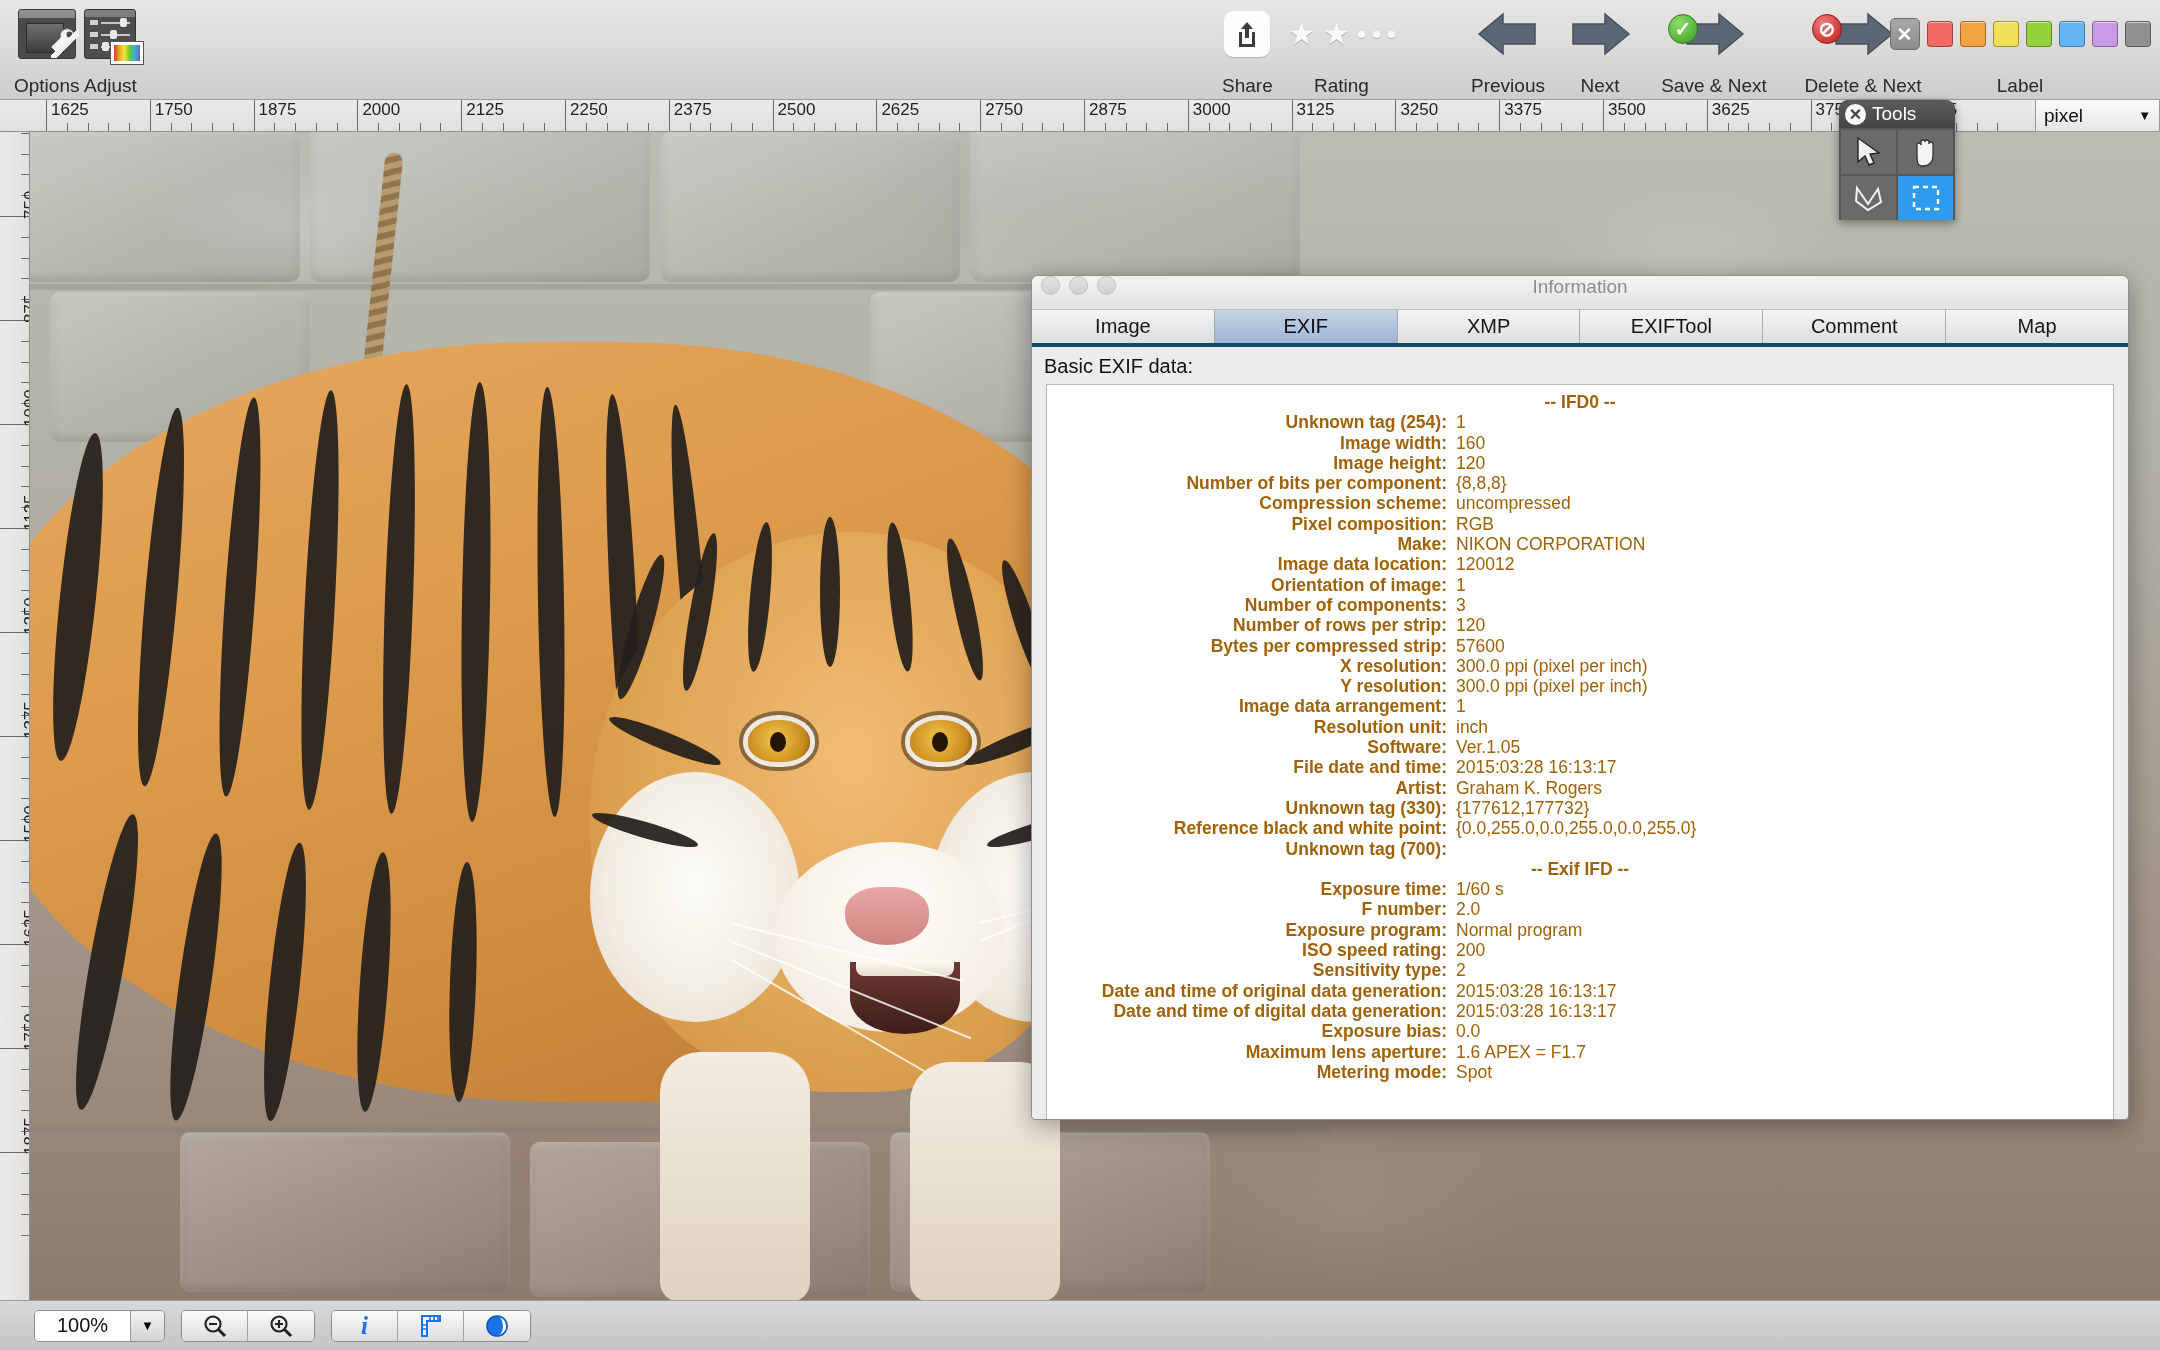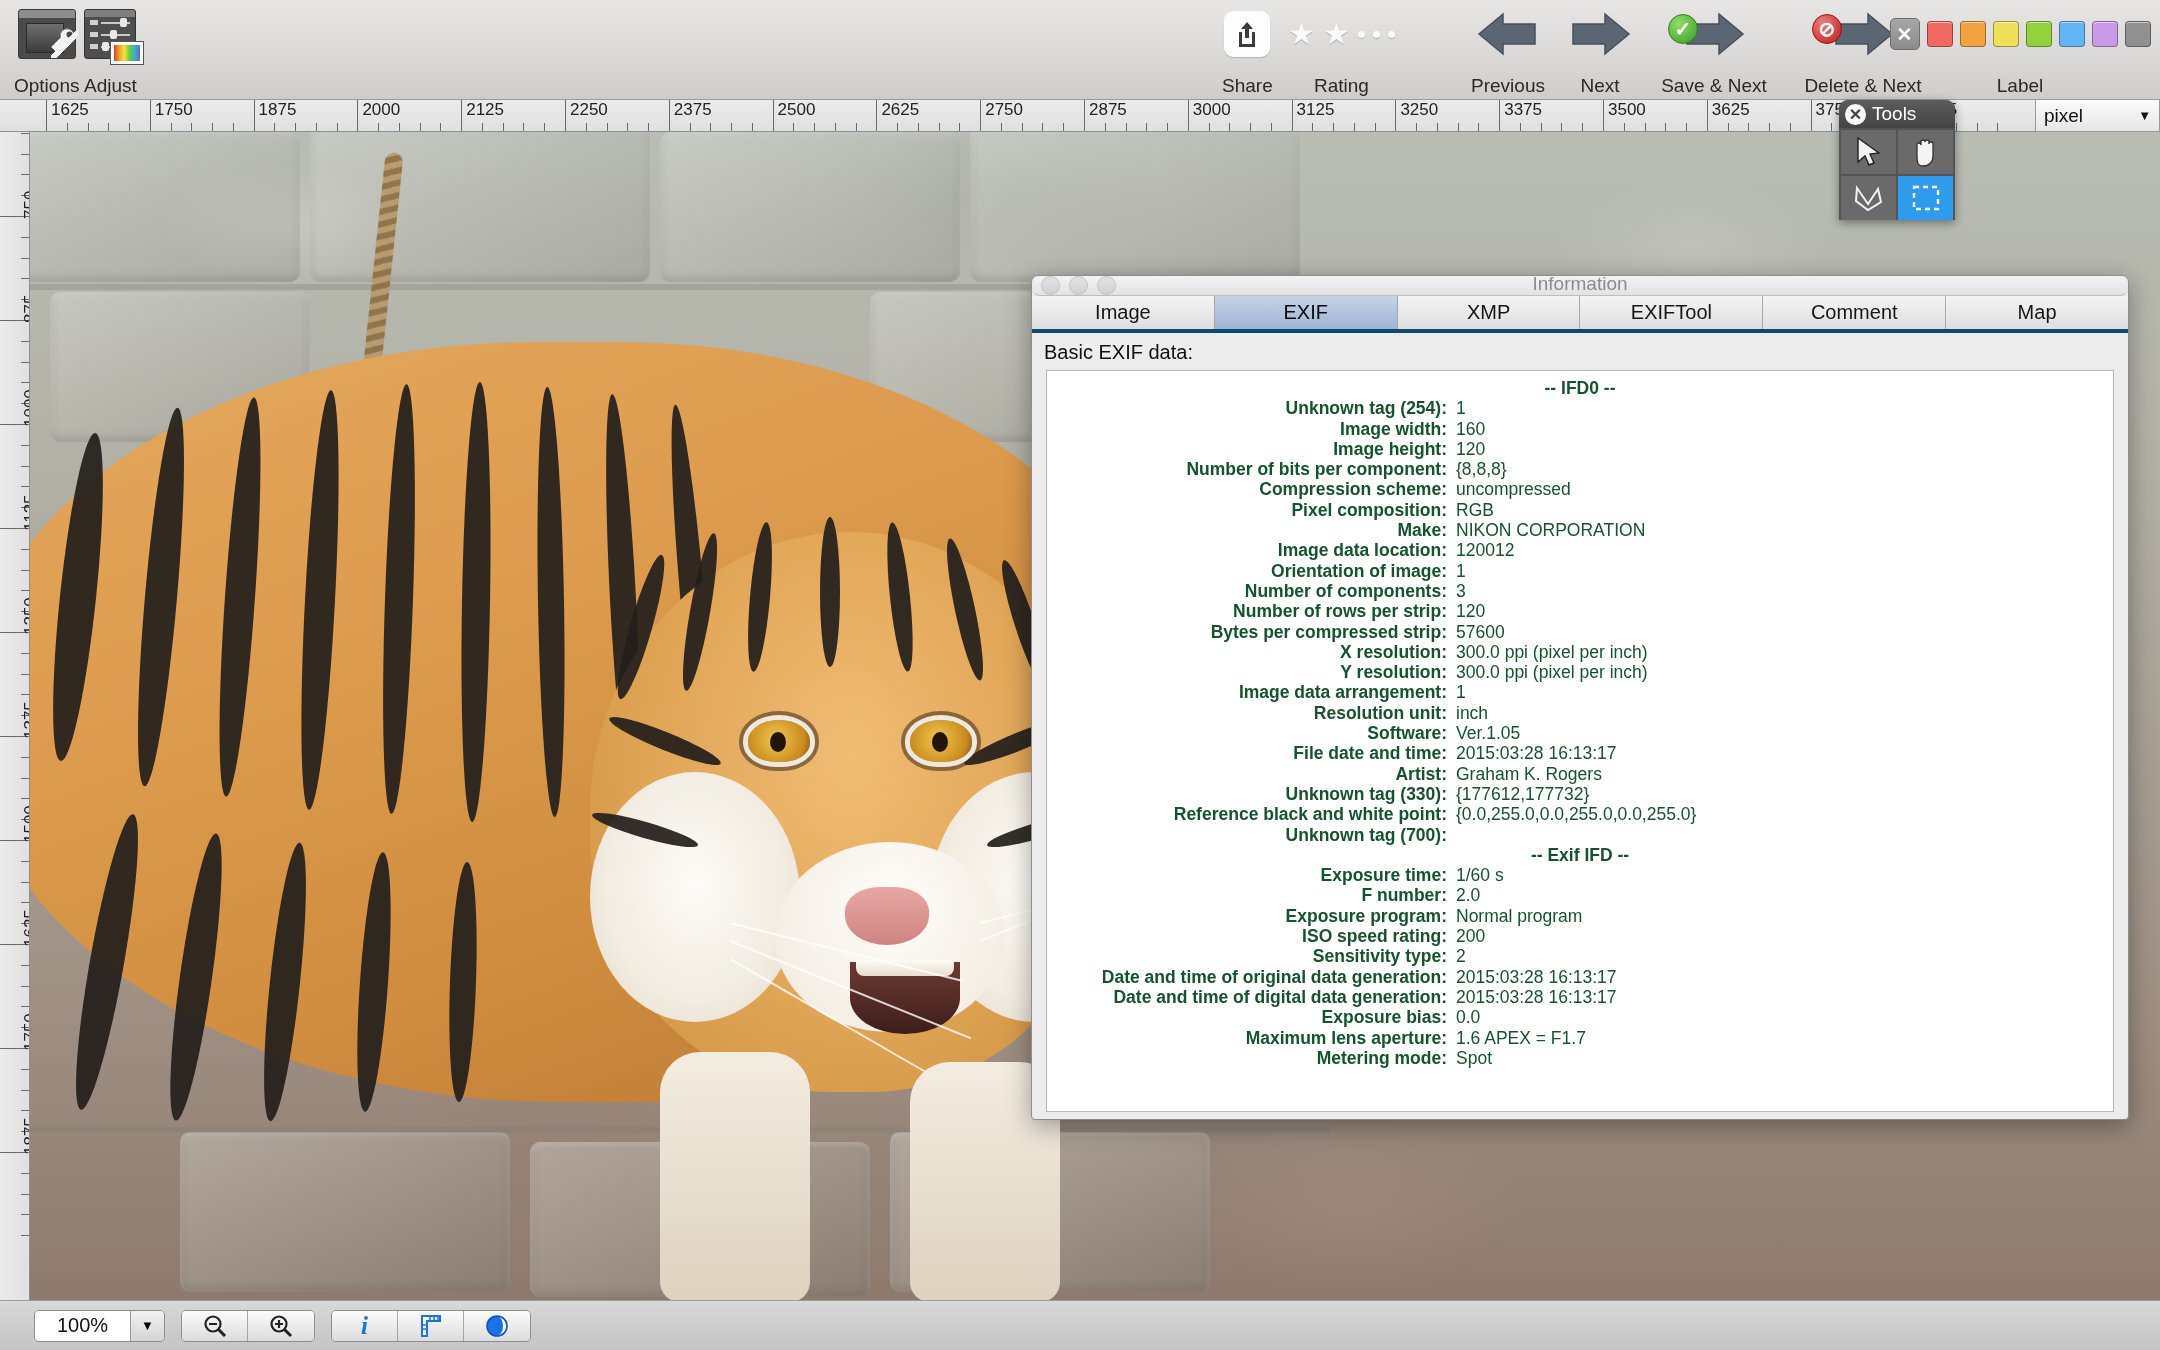"Information" #titlebar { align-items: flex-end -> flex-start; border-radius: 8px -> none; height: 20px -> 34px }
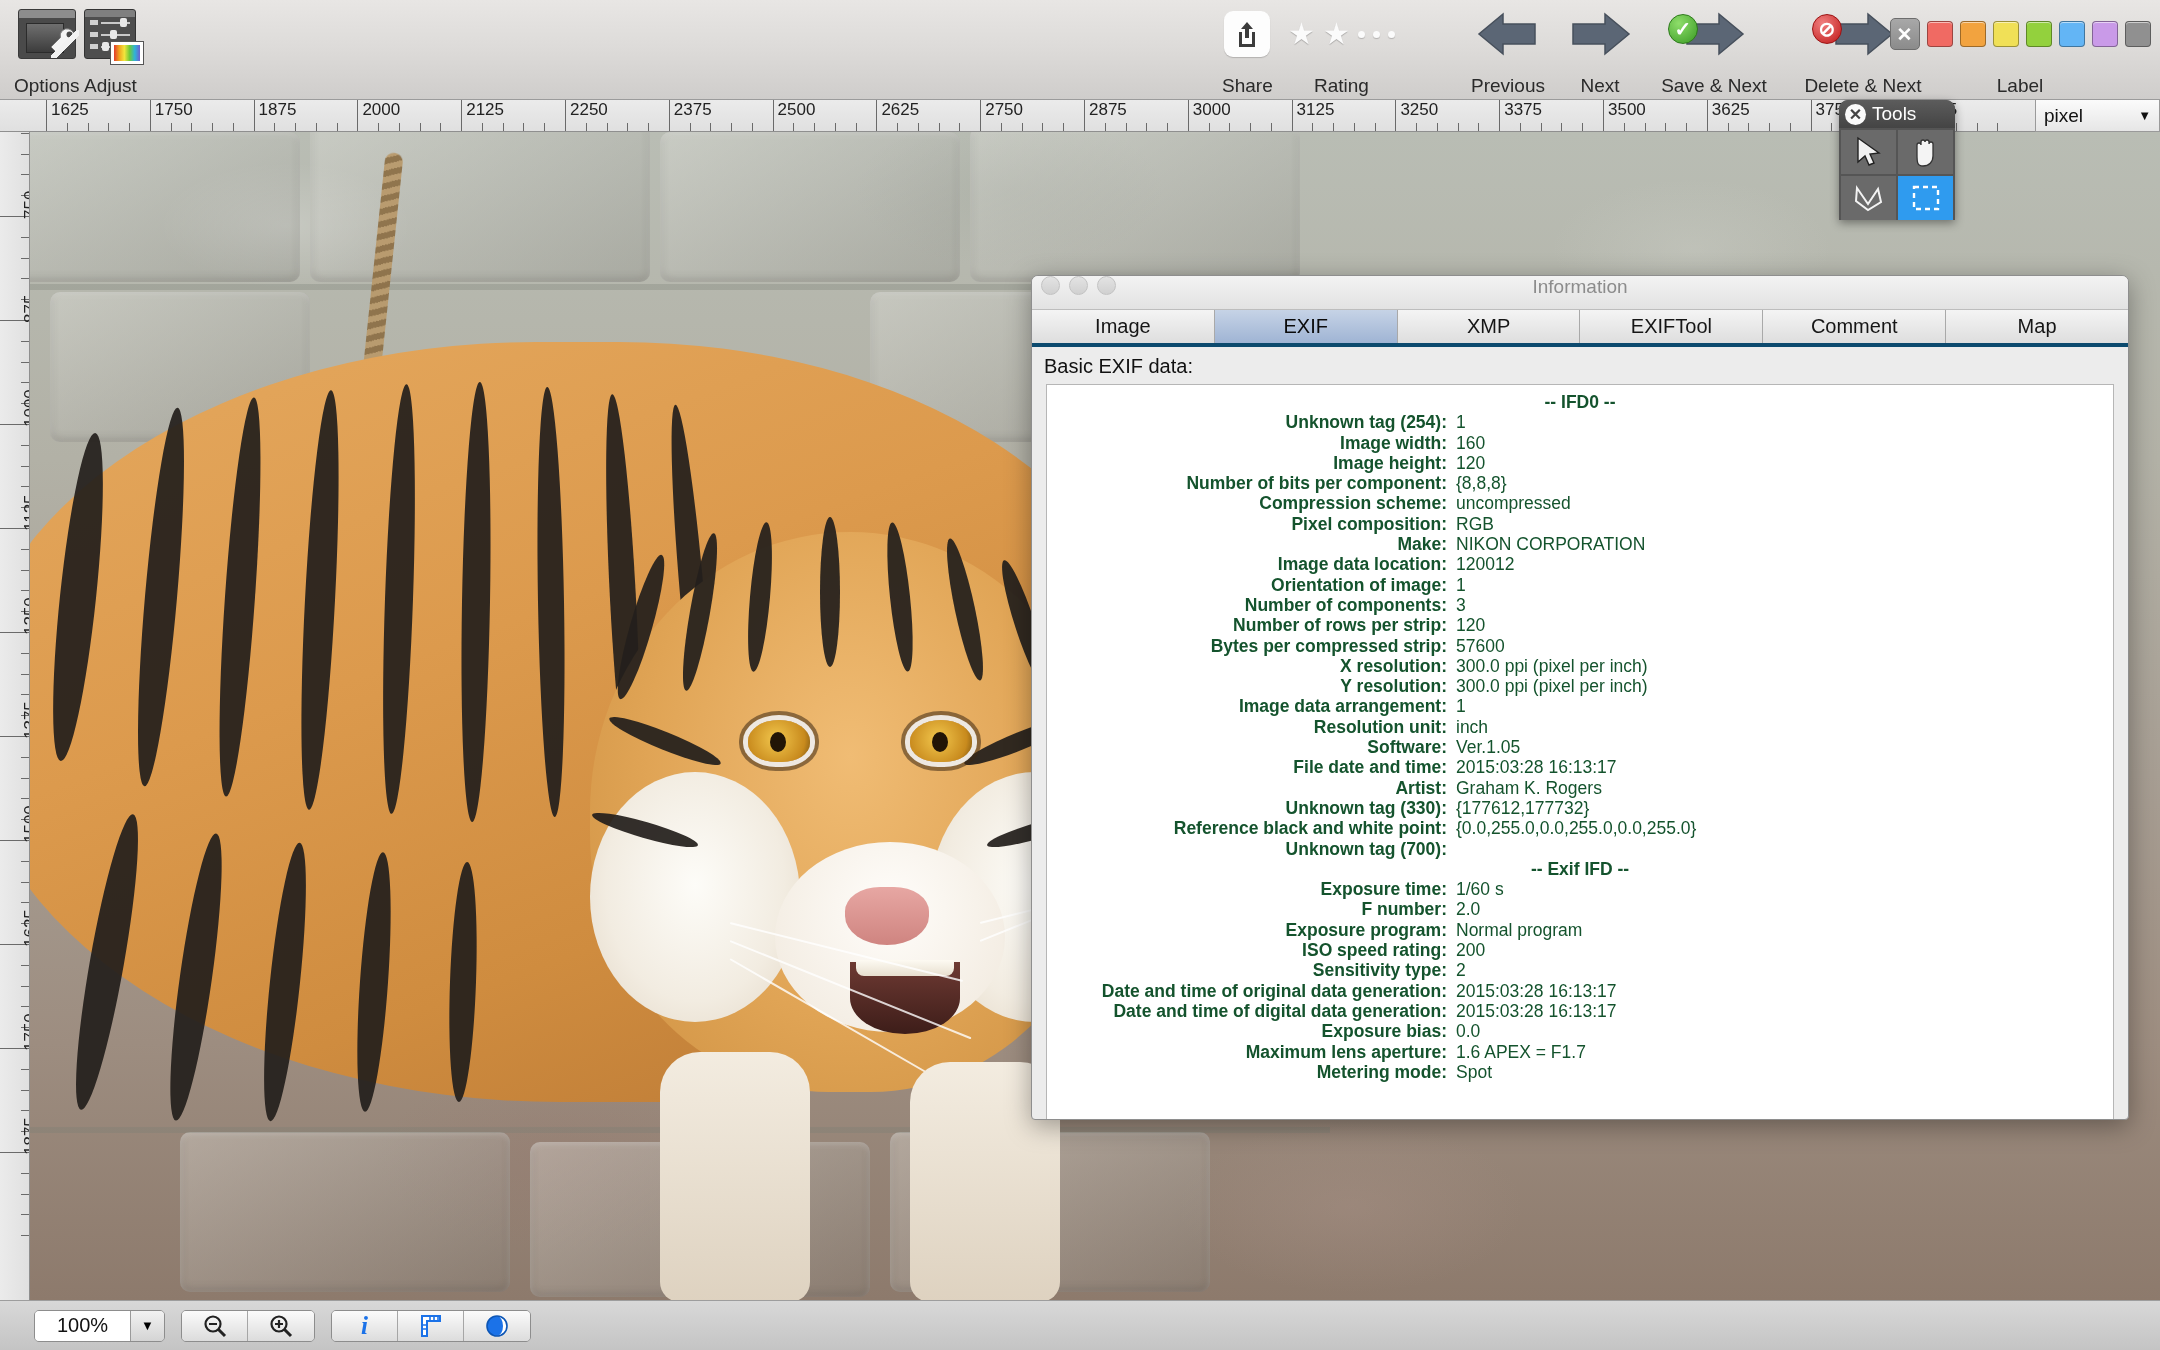"-- IFD0 --" .row { color: #14532d -> #a16207 }
